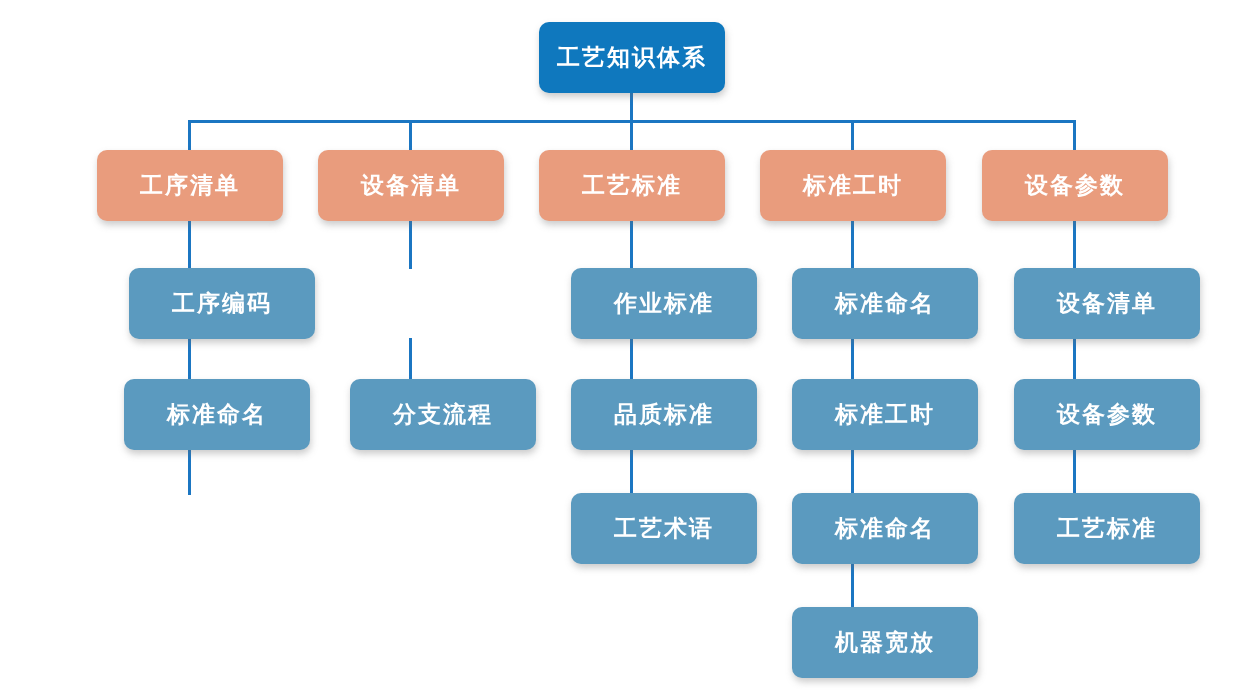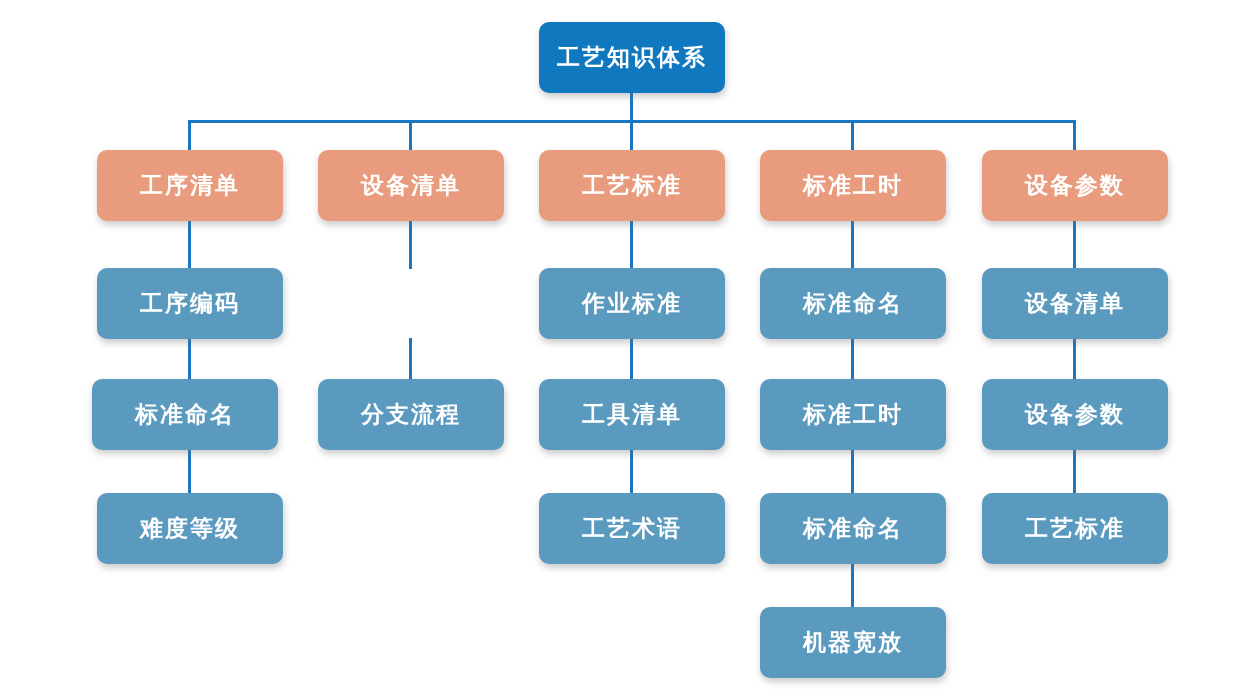"工序编码" .leaf { margin-left: none -> 32px }
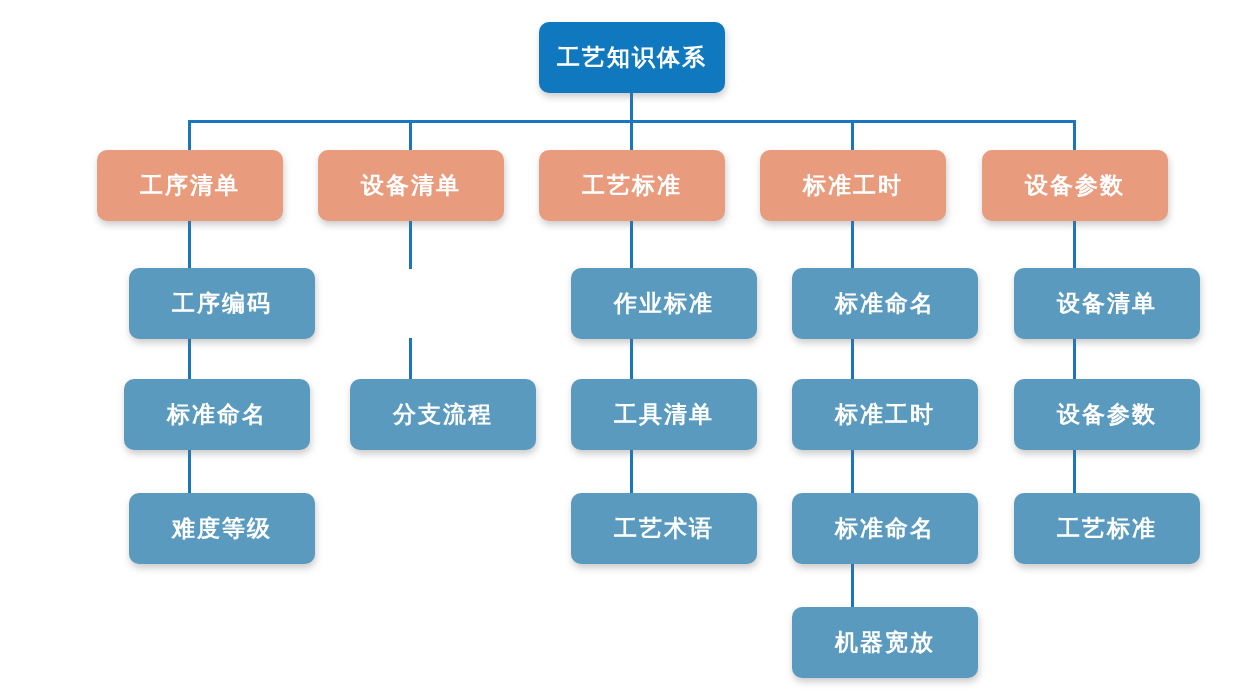"工具清单" div.node { text: 工具清单 -> 品质标准 }
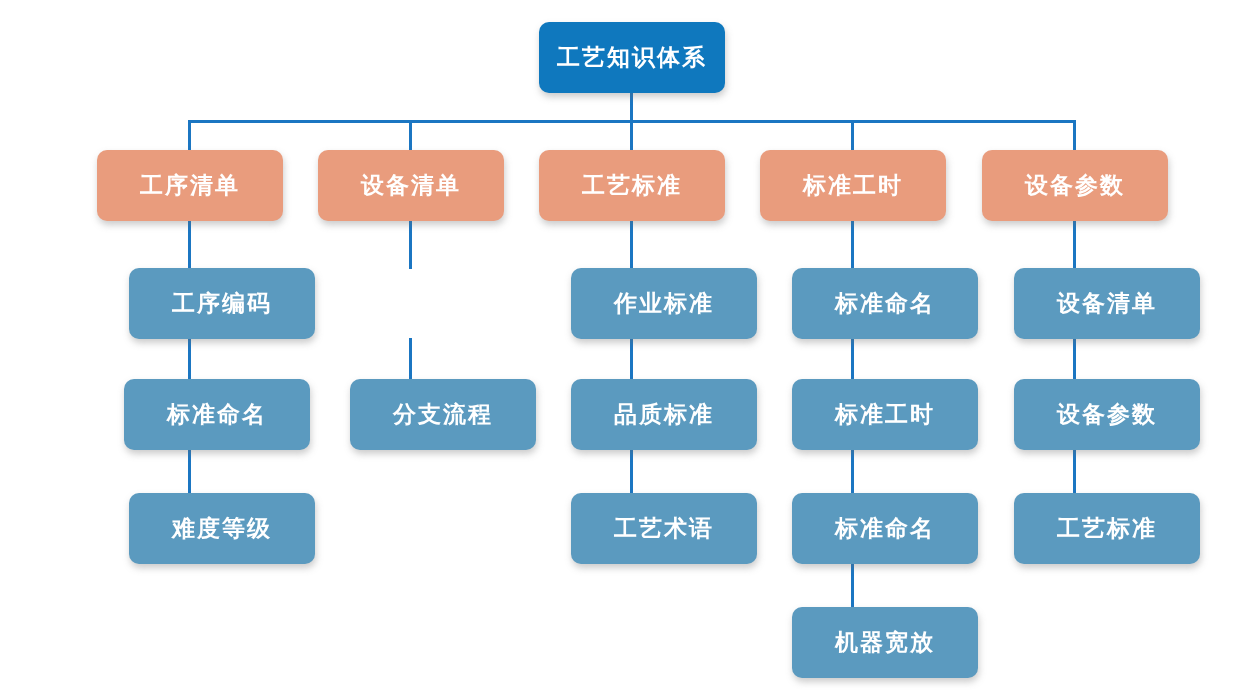"难度等级" div.node { html: <div>难度等级</div> -> none }
